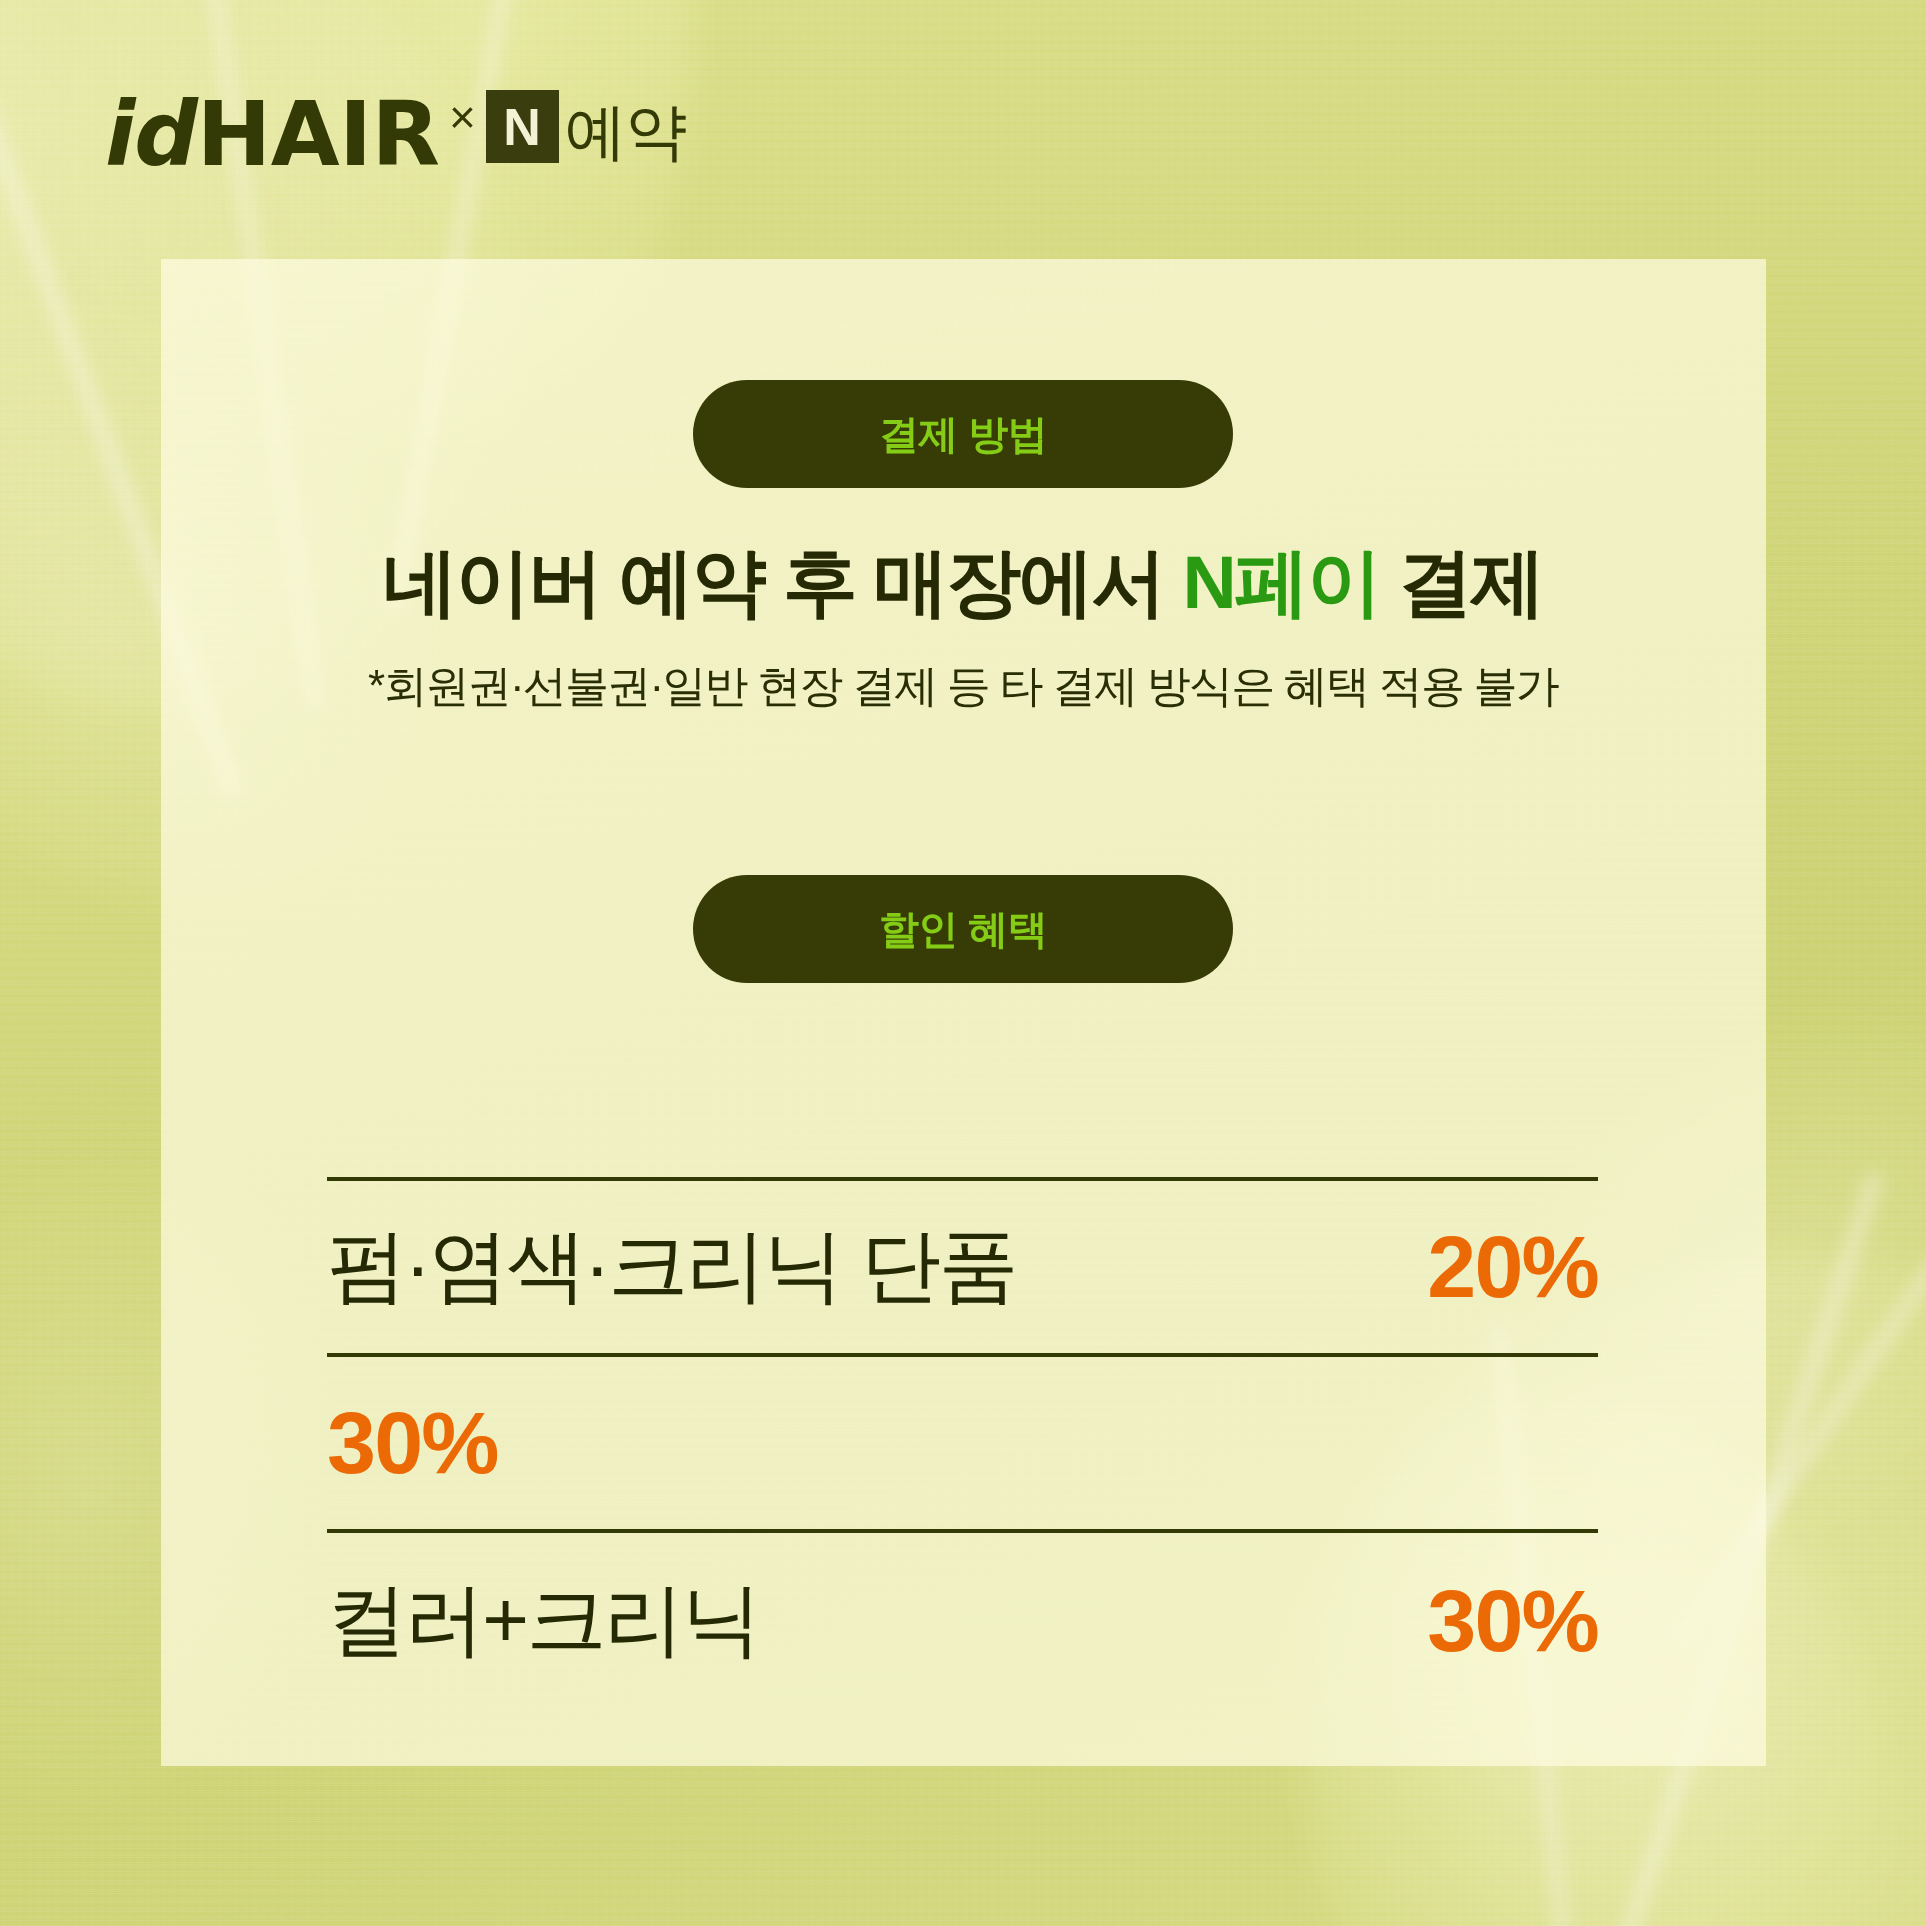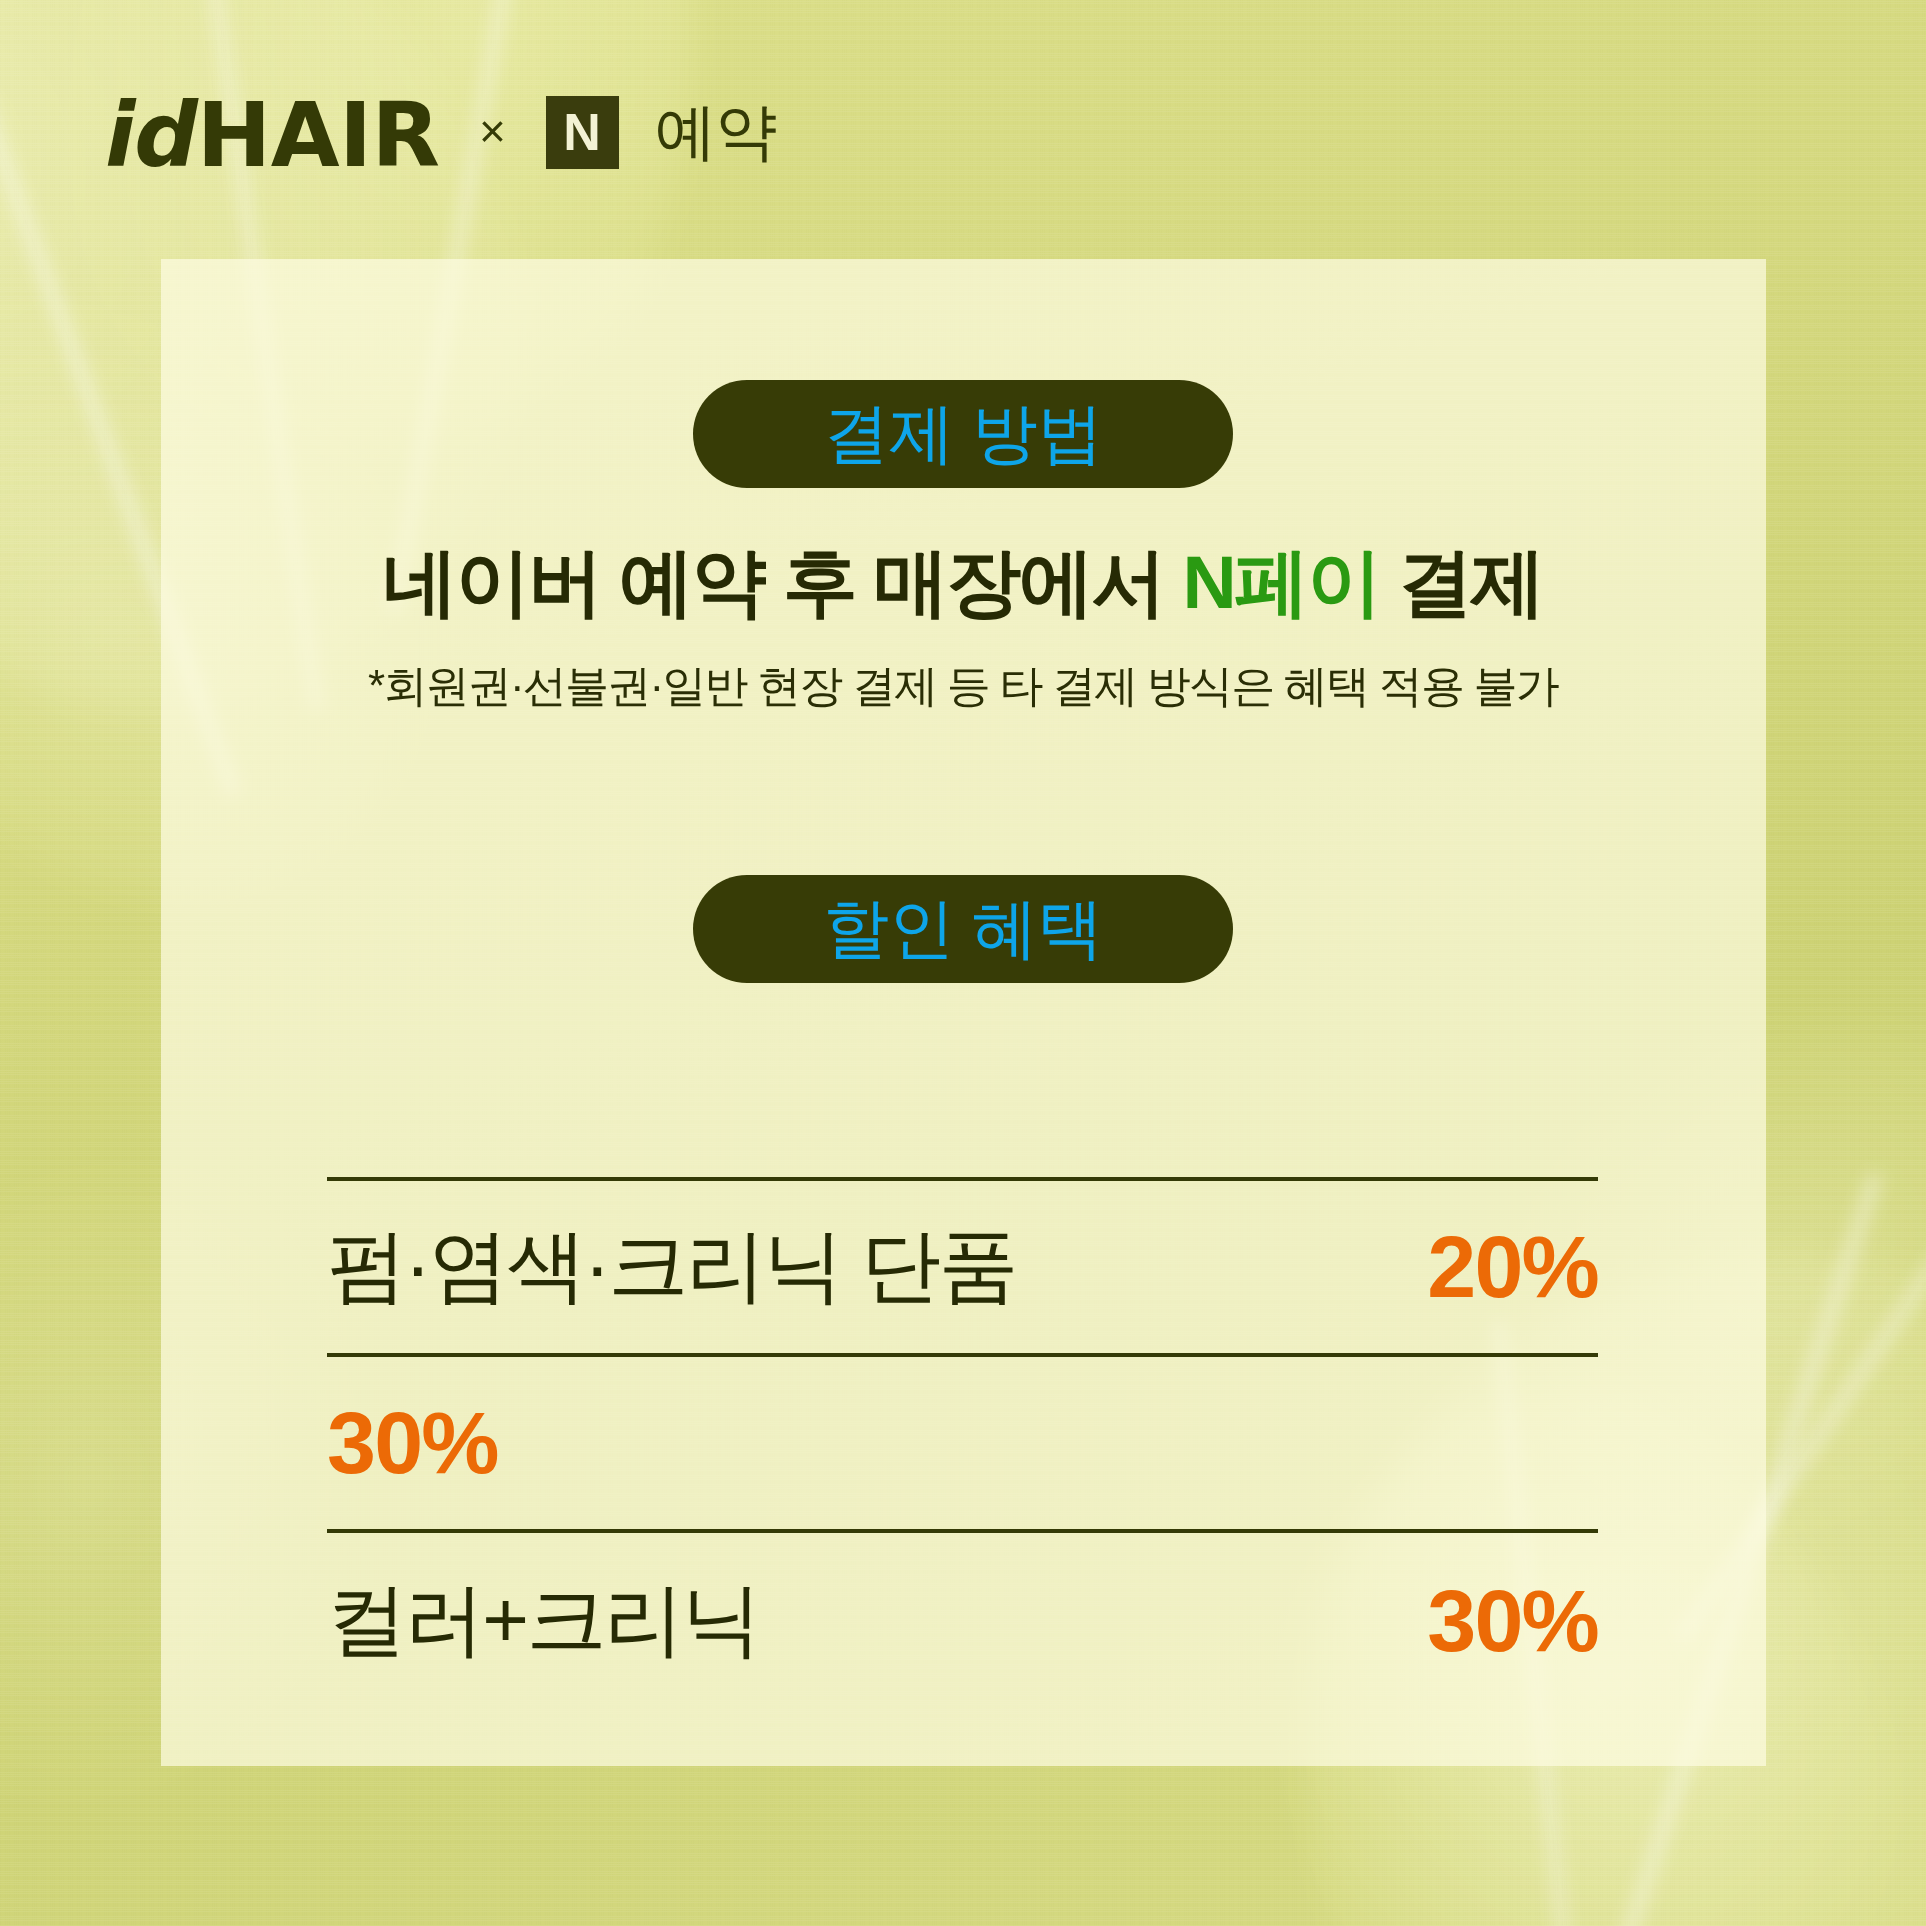"id" #logo-row { align-items: center -> none; gap: 36px -> 6px }
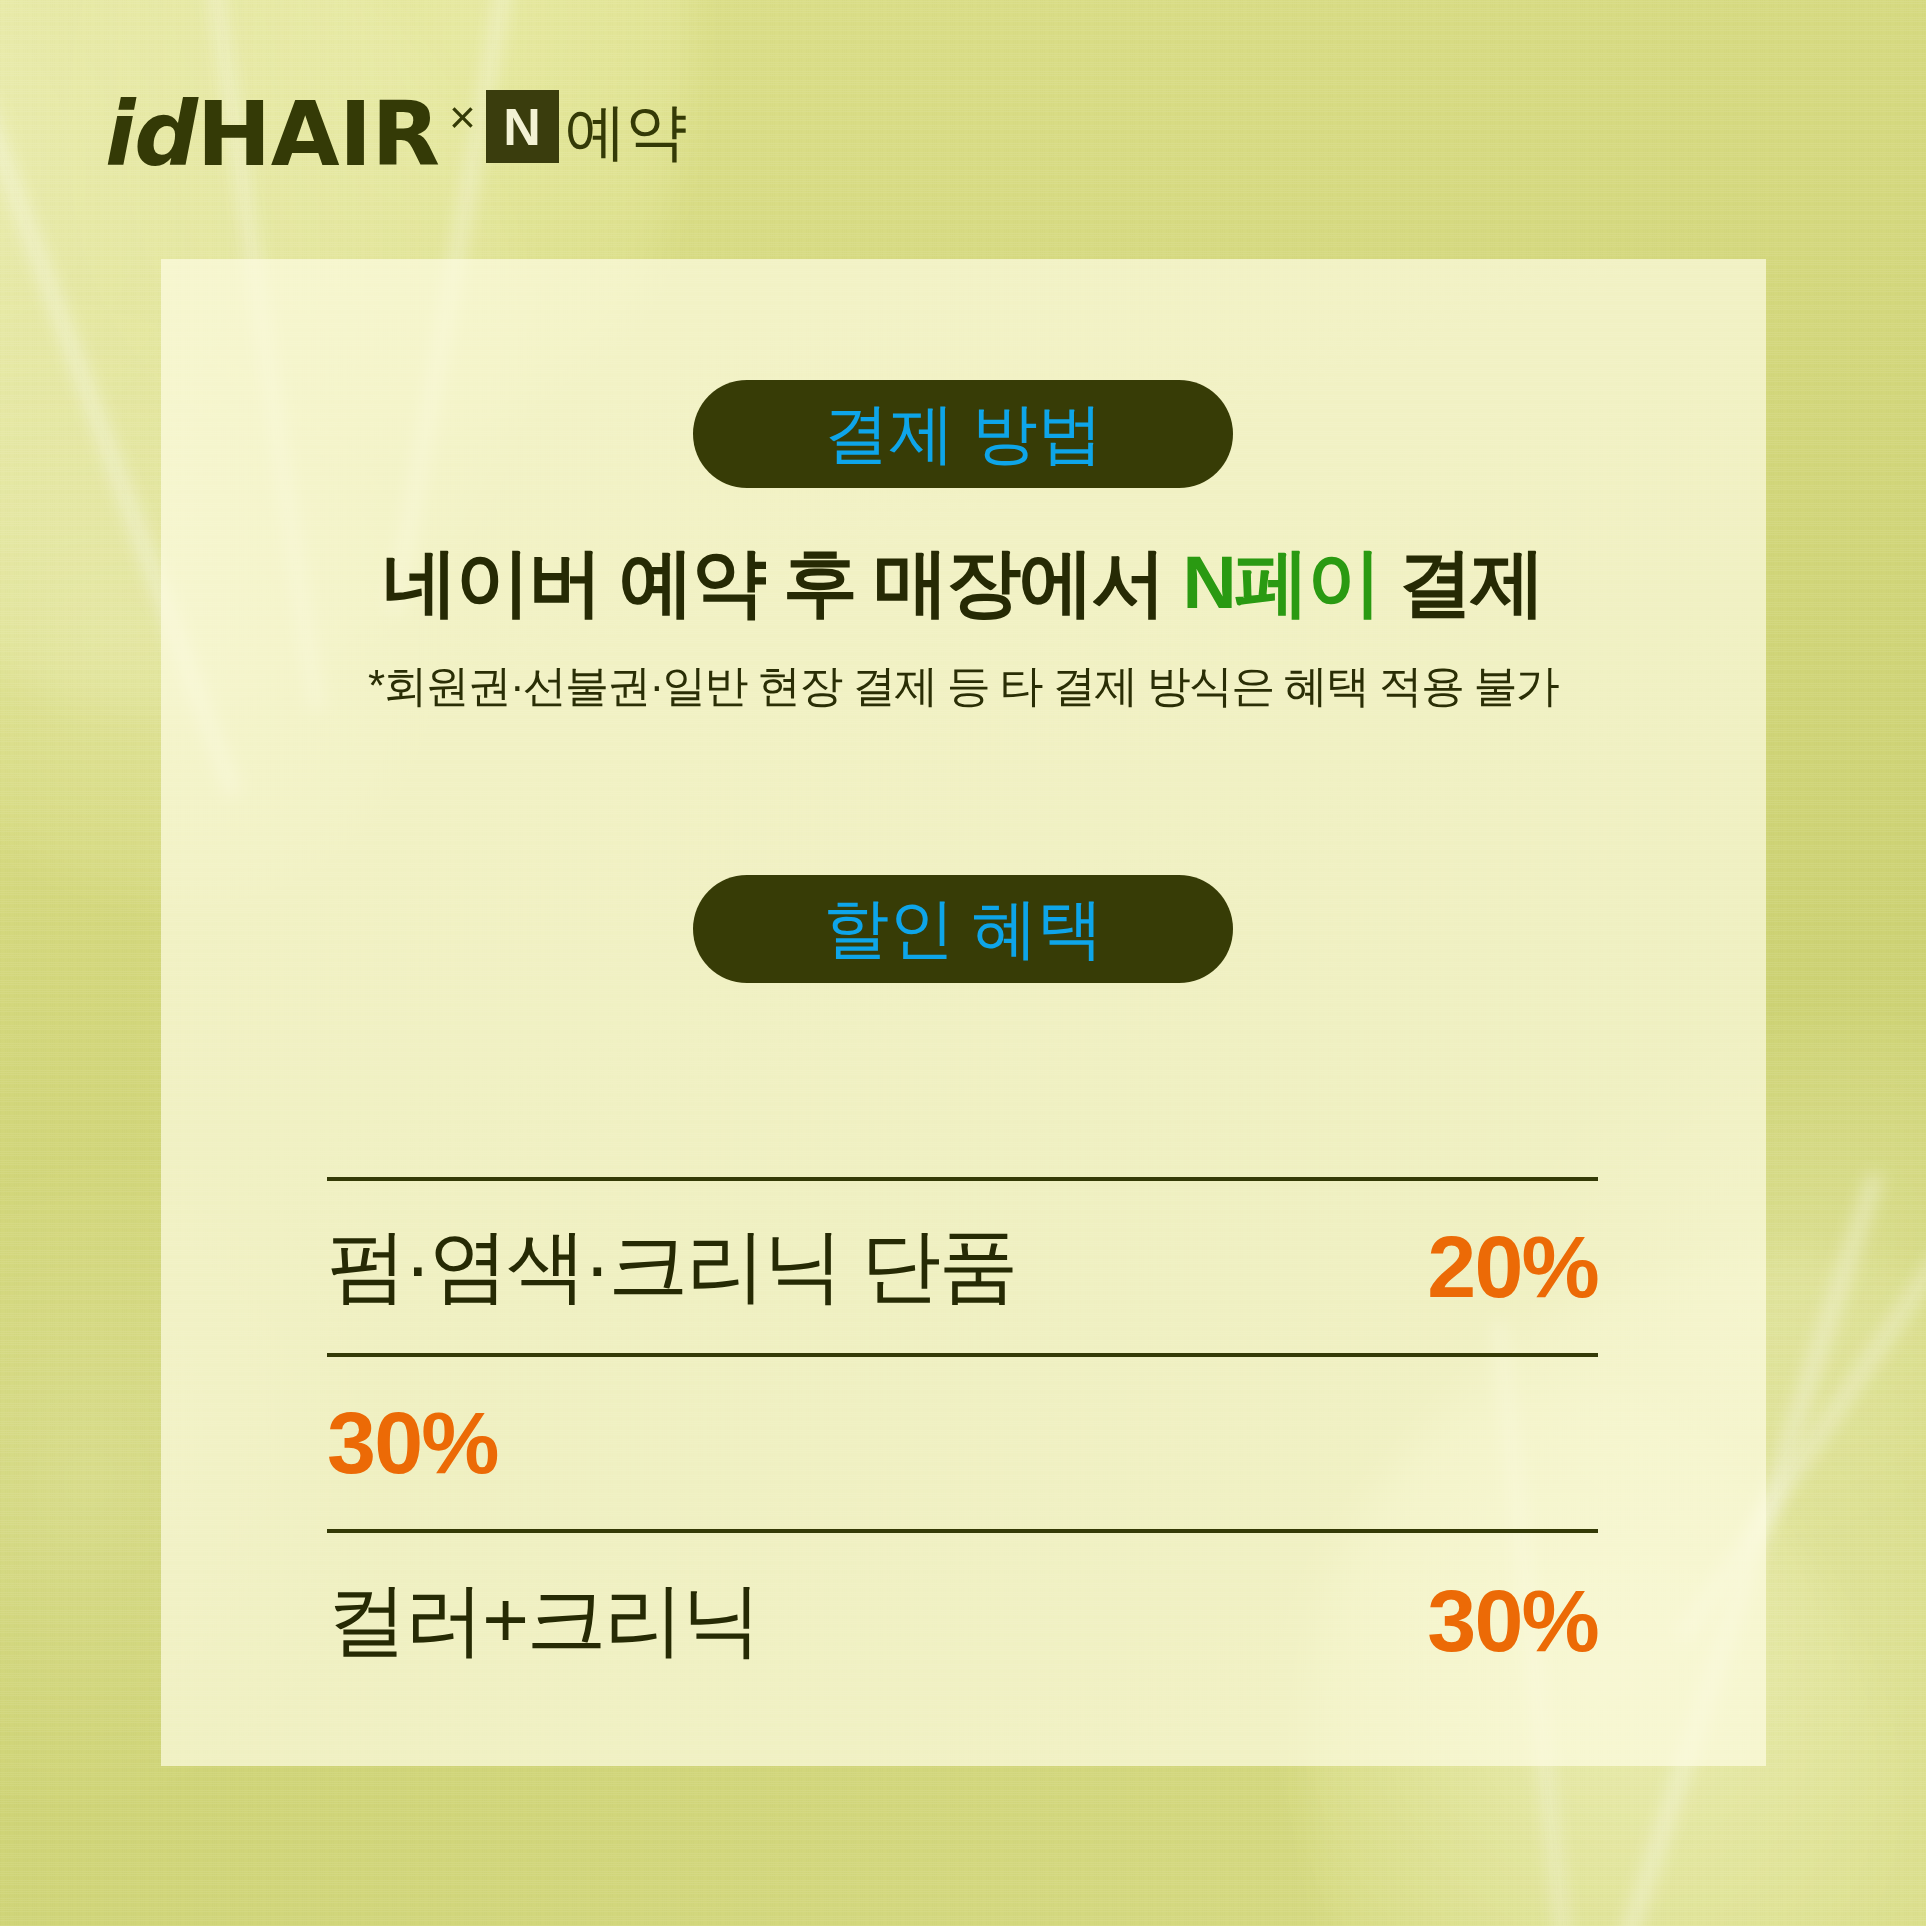"결제 방법" .pill { color: #0ea5e9 -> #84cc16; font-size: 66px -> 40px; font-weight: normal -> bold }
